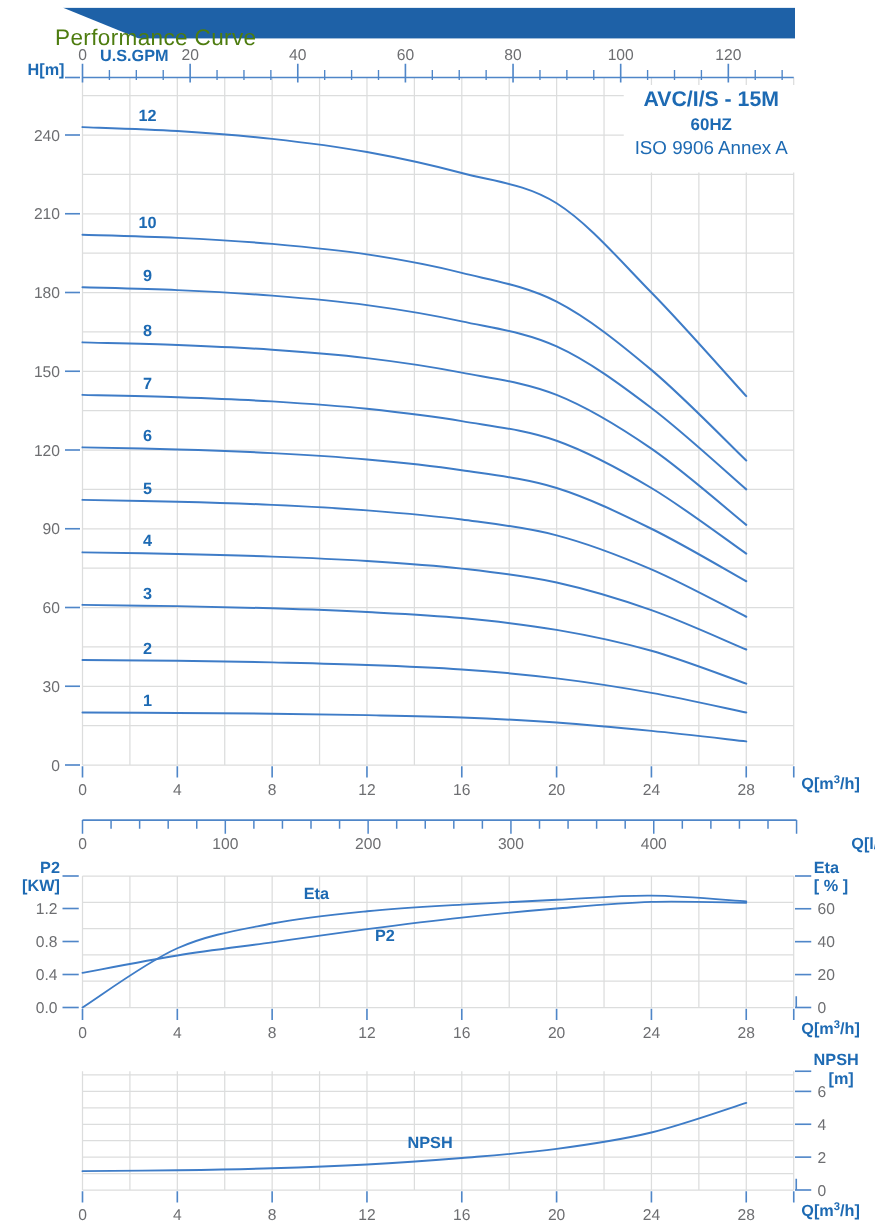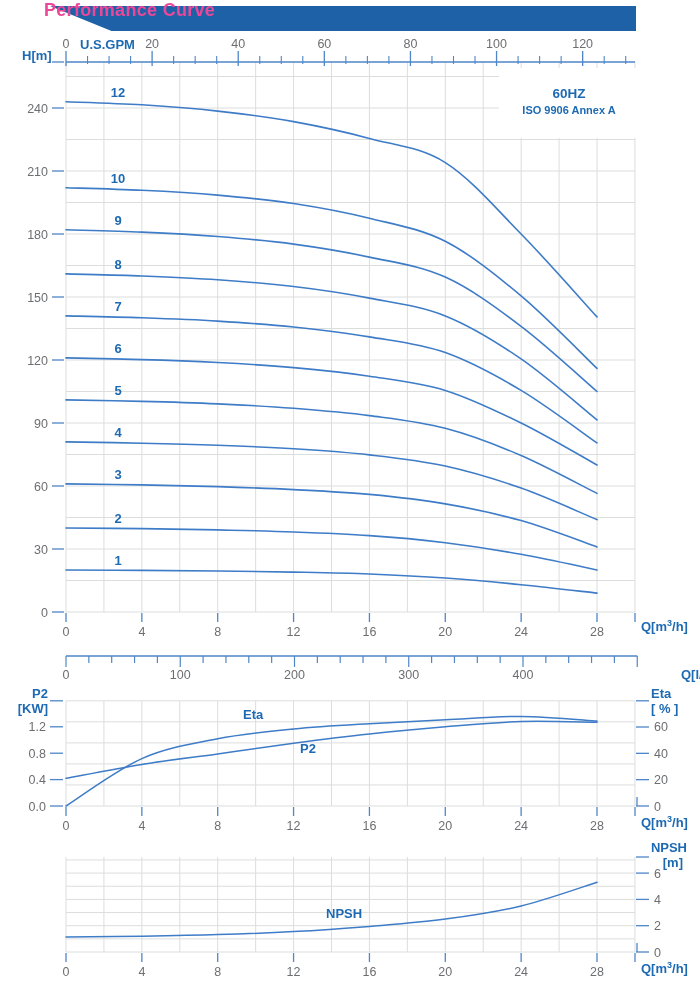"Performance Curve" #banner-title { color: #ec4899 -> #4d7c0f; font-weight: bold -> normal; top: 0 -> 20px }
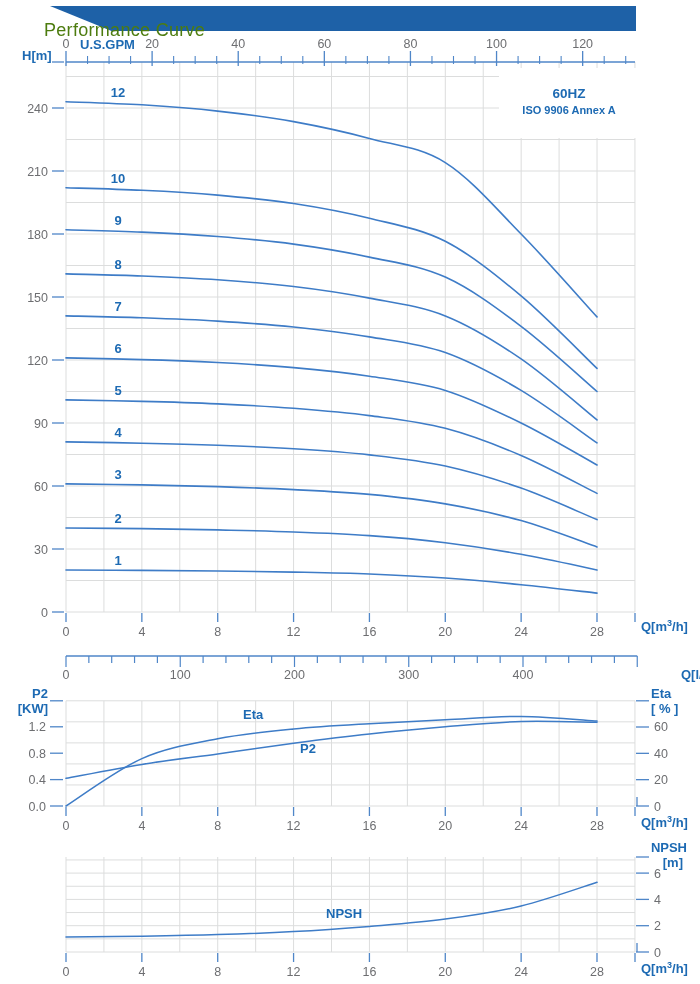"AVC/I/S - 15M" div.l1 { html: none -> <div>AVC/I/S - 15M</div> }
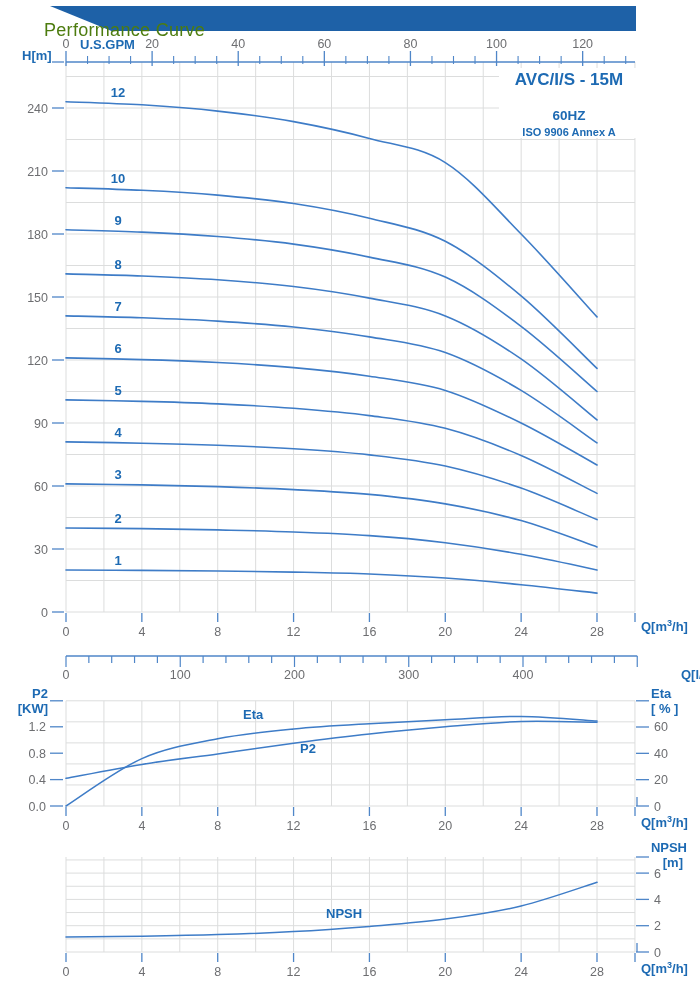"60HZ" #info-box .l2 { margin-top: 18px -> 2px }
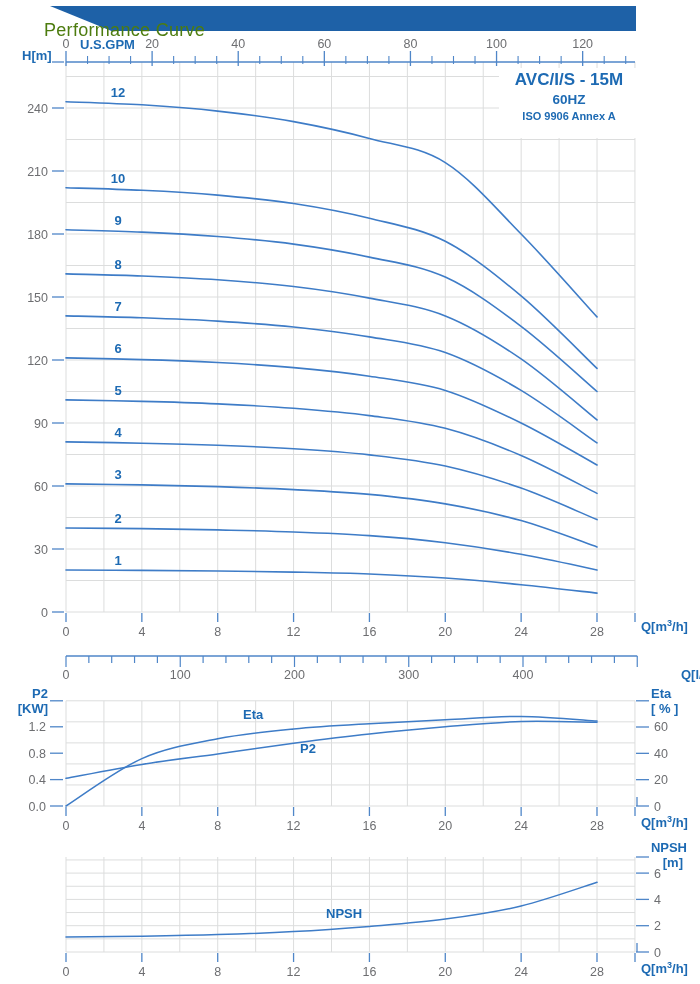"ISO 9906 Annex A" #info-box .l3 { font-size: 11px -> 15px; font-weight: 700 -> 400 }
